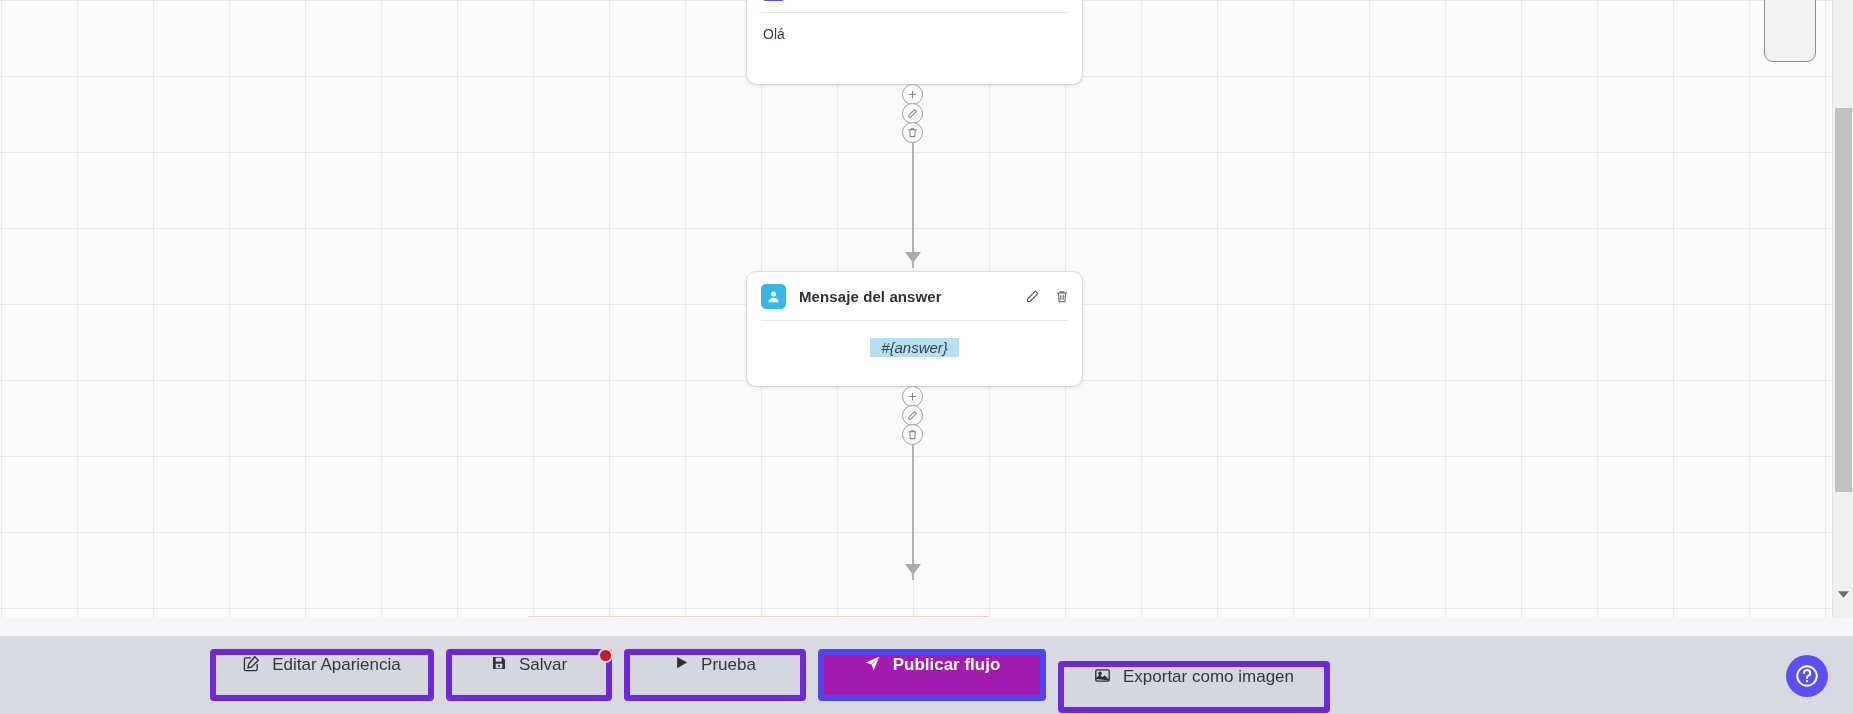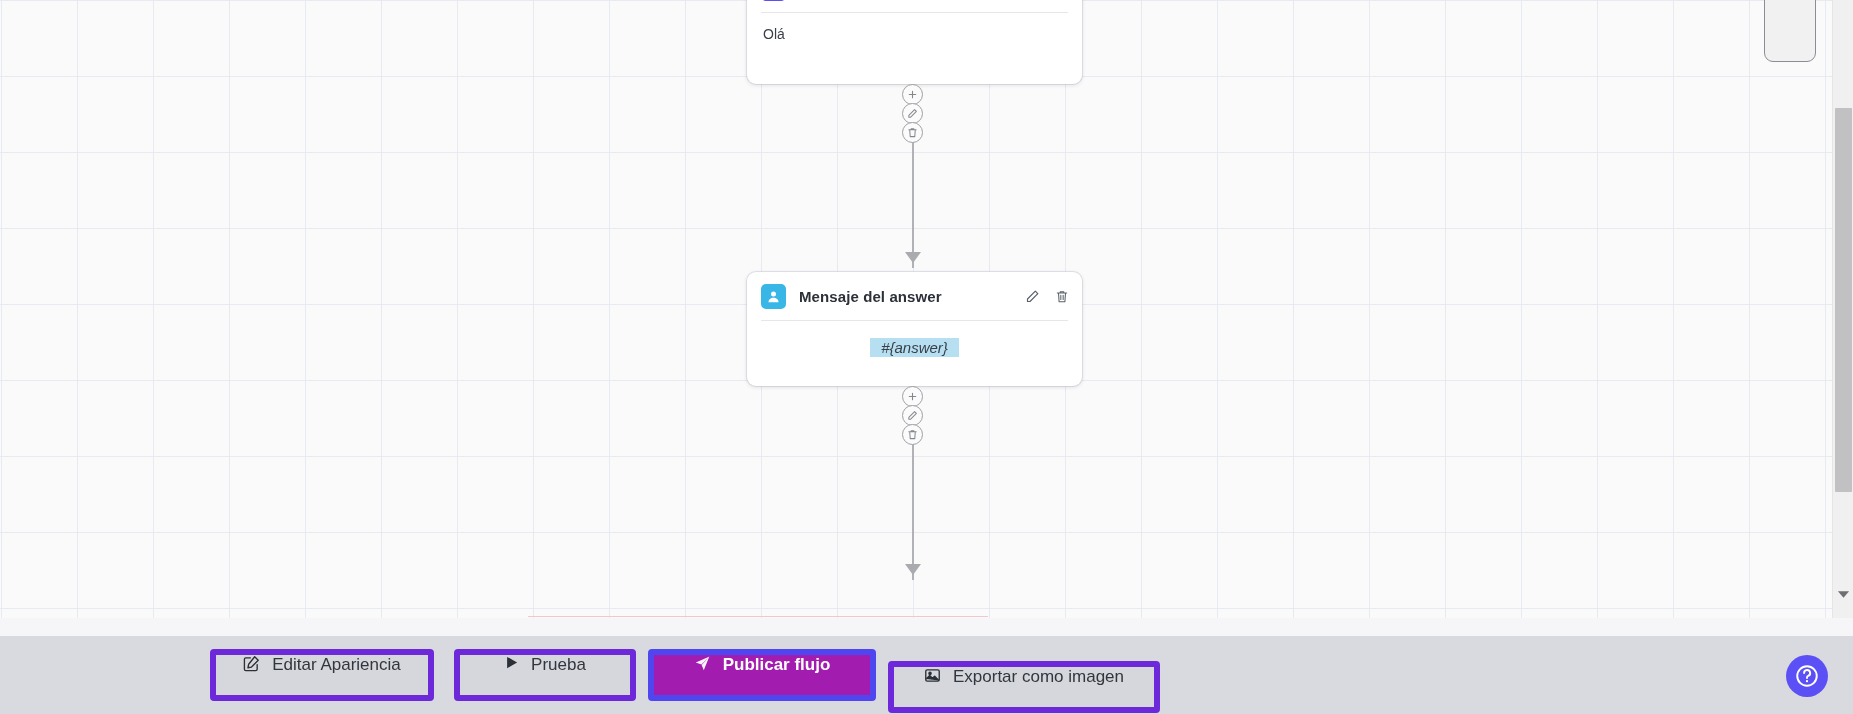"Salvar" button.tb-btn { html: none -> <button> <span></span> <span> <svg> <path></path> <rect></rect> <rect></rect> <circle></circle> </svg> </span> <span>Salvar</span> </button> }
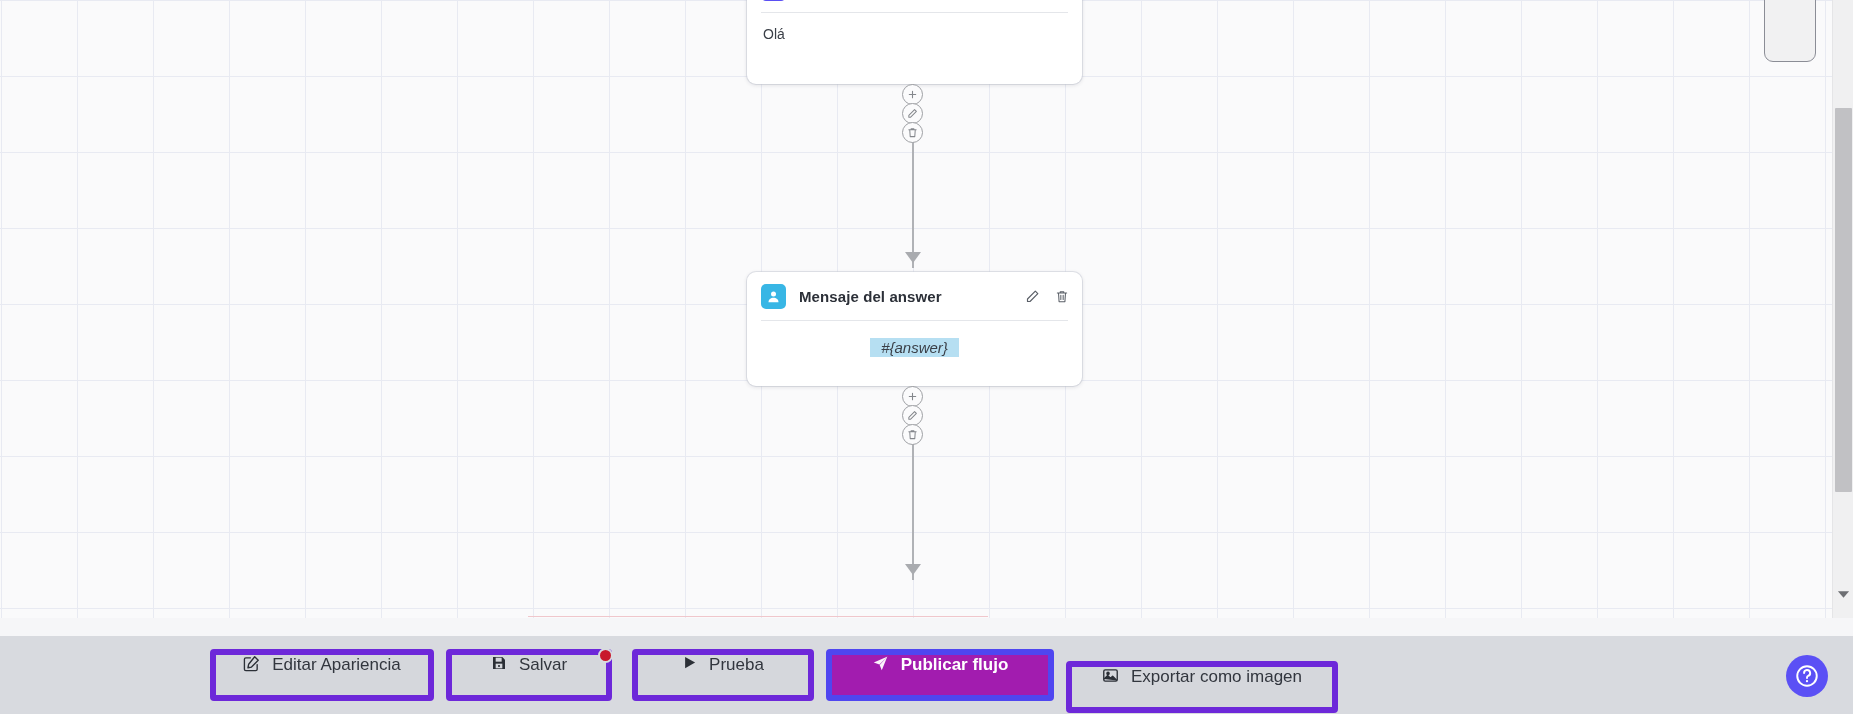"Prueba" .tb-btn.w-test { margin-left: 8px -> none }
